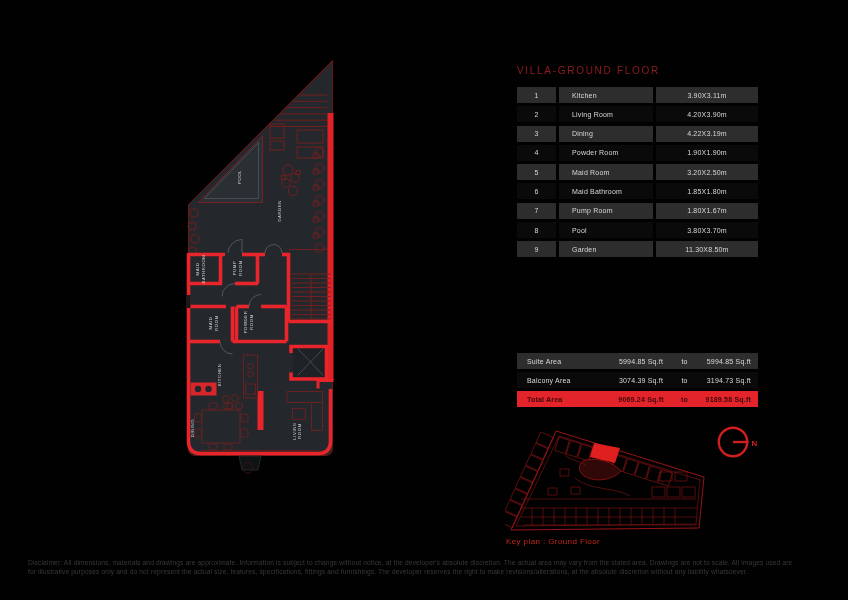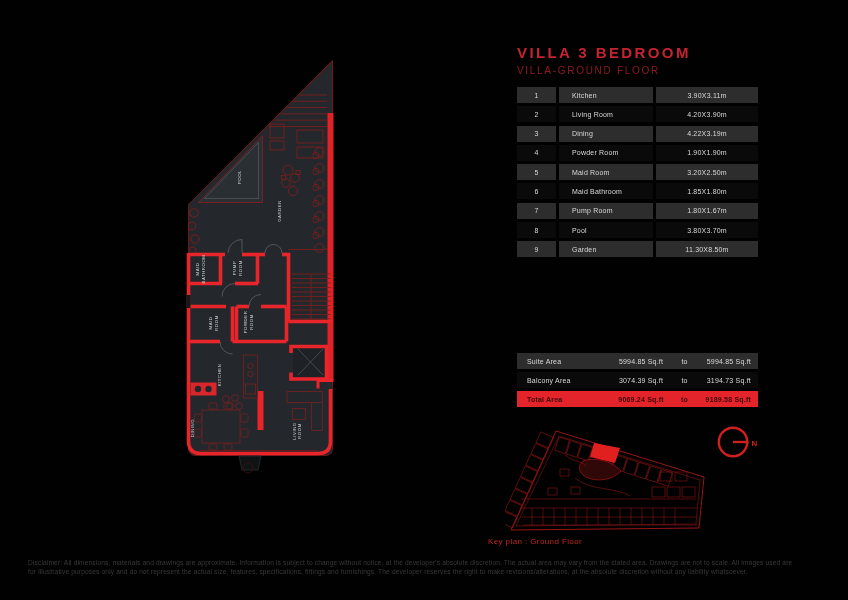"VILLA 3 BEDROOM" div.title { html: <div>VILLA 3 BEDROOM</div> -> none }
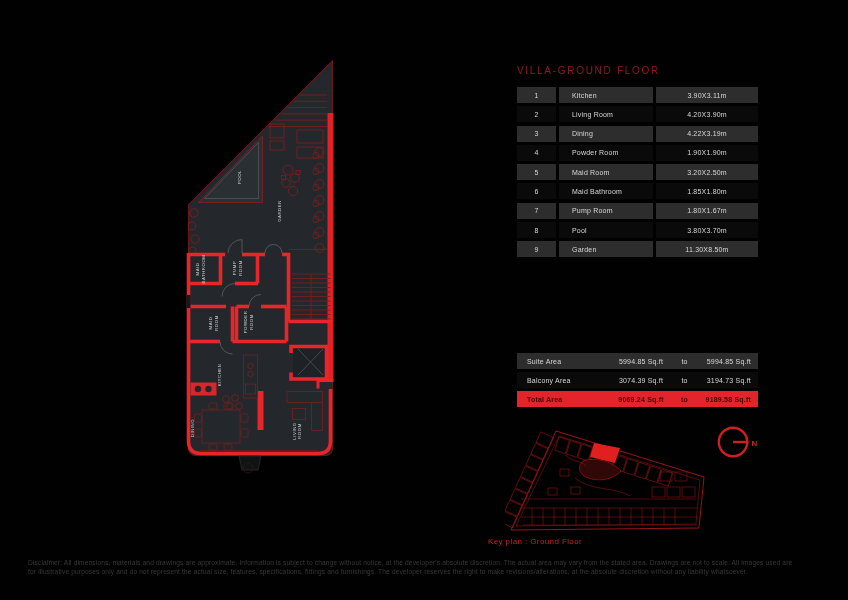"Key plan : Ground Floor" .kp-caption { left: 488px -> 506px }
